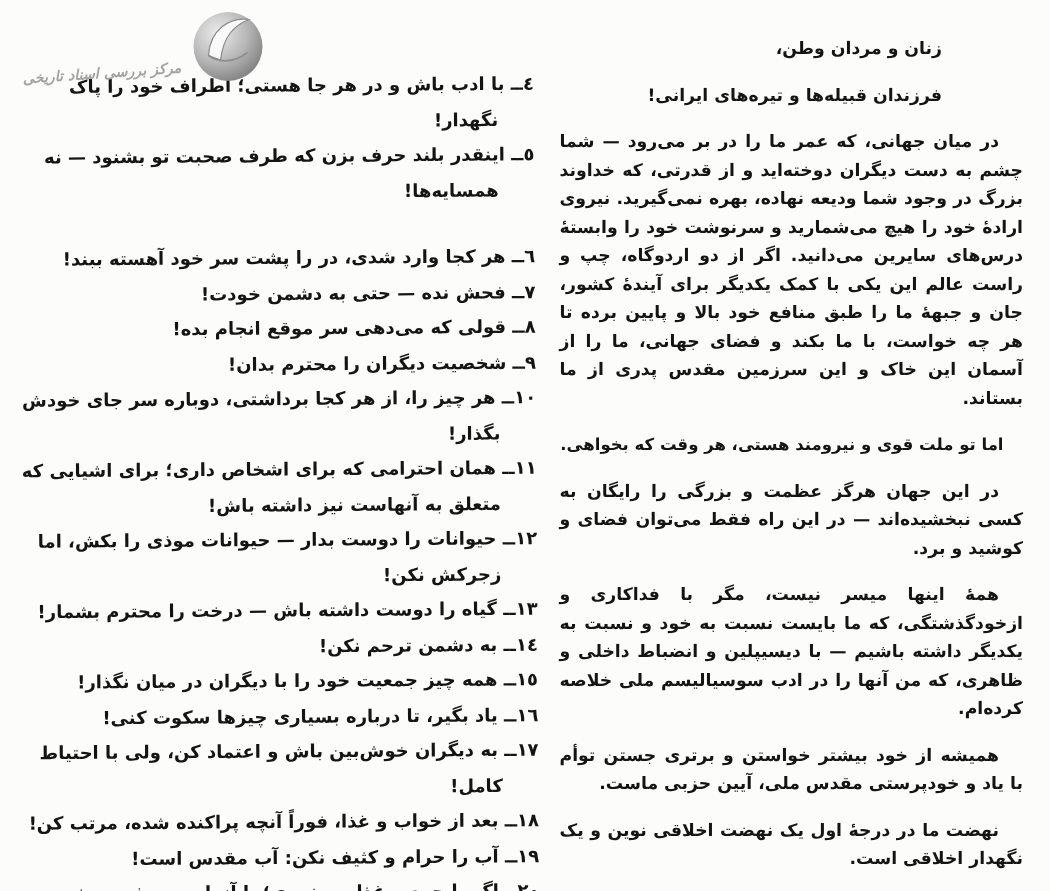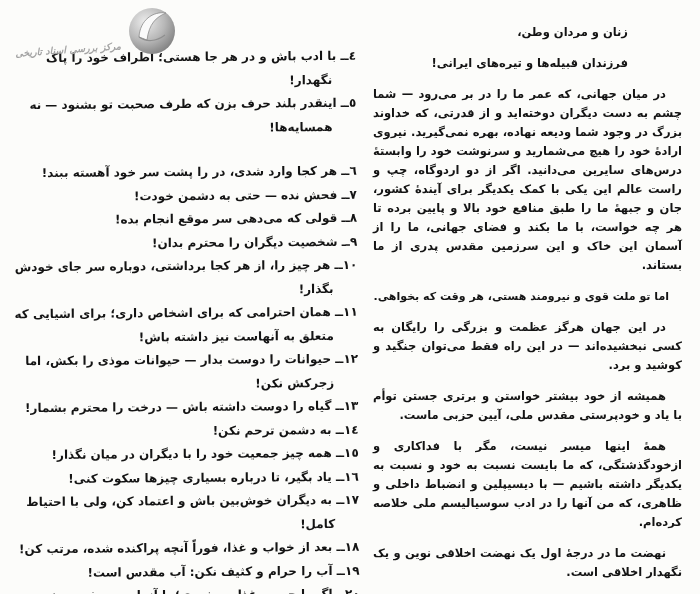"در این جهان هرگز عظمت" p.para { text: جنگید -> فضای }
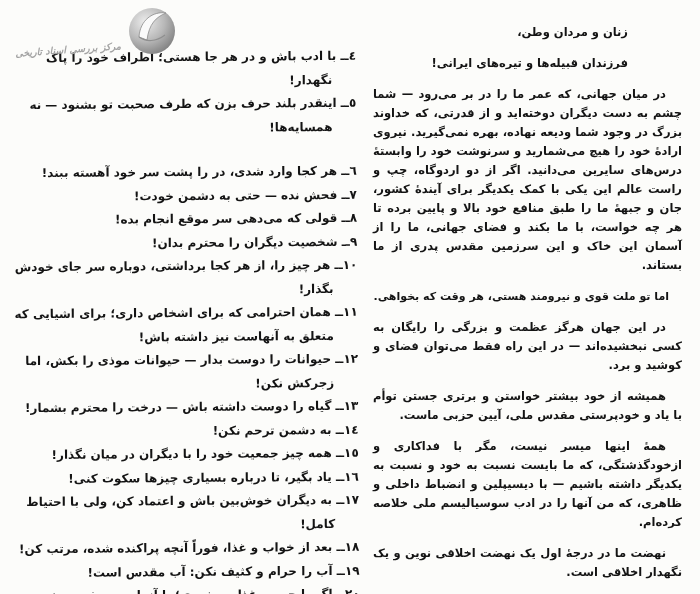"همیشه از خود بیشتر خواستن" p.para { order: before "همهٔ اینها میسر نیست، مگر" -> after "همهٔ اینها میسر نیست، مگر" }
